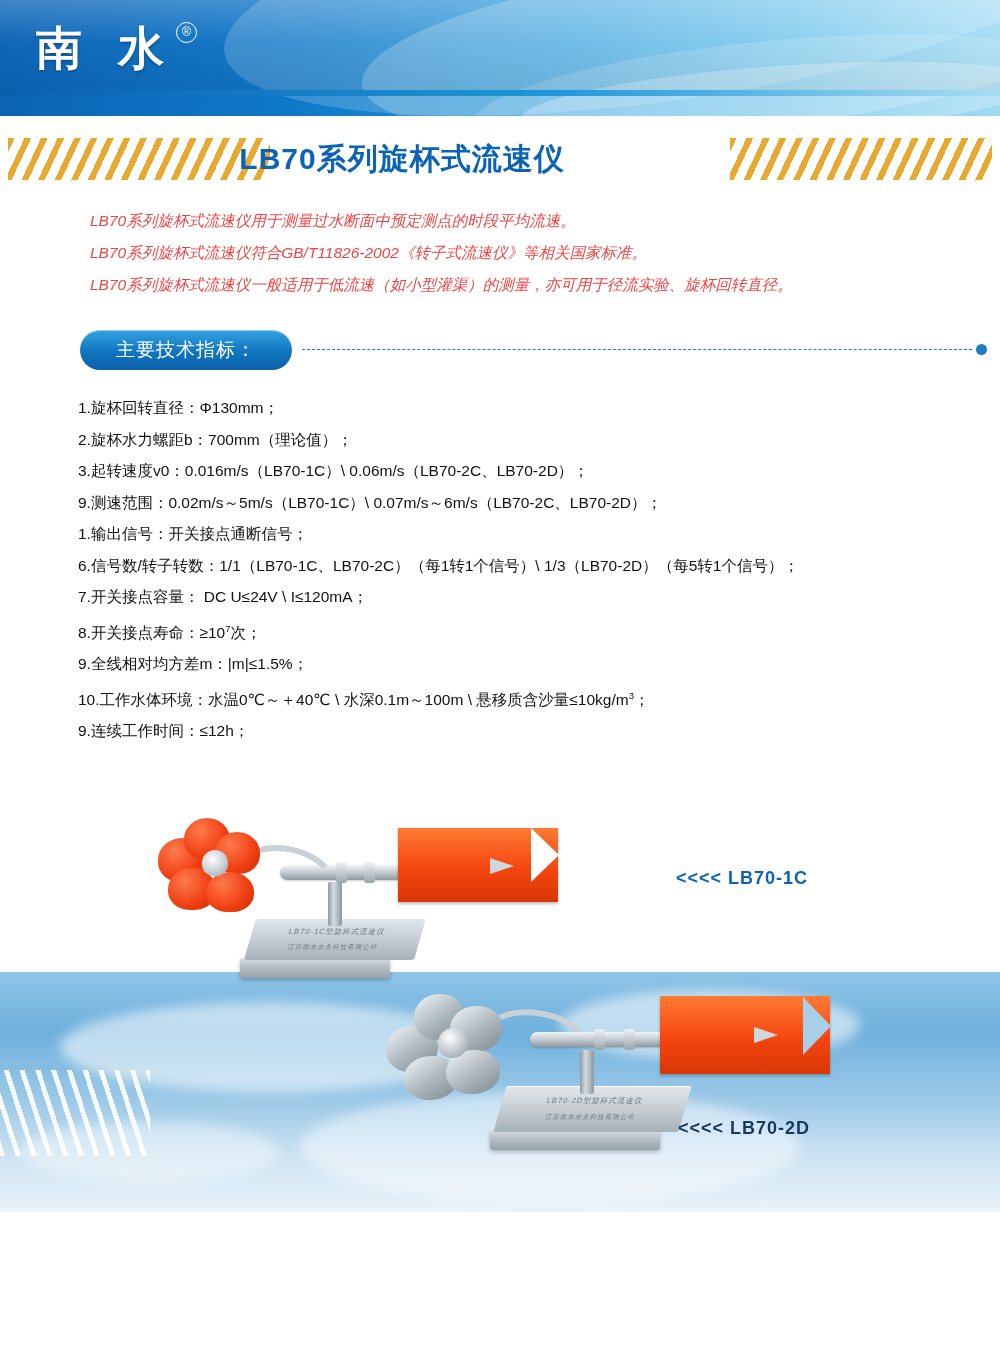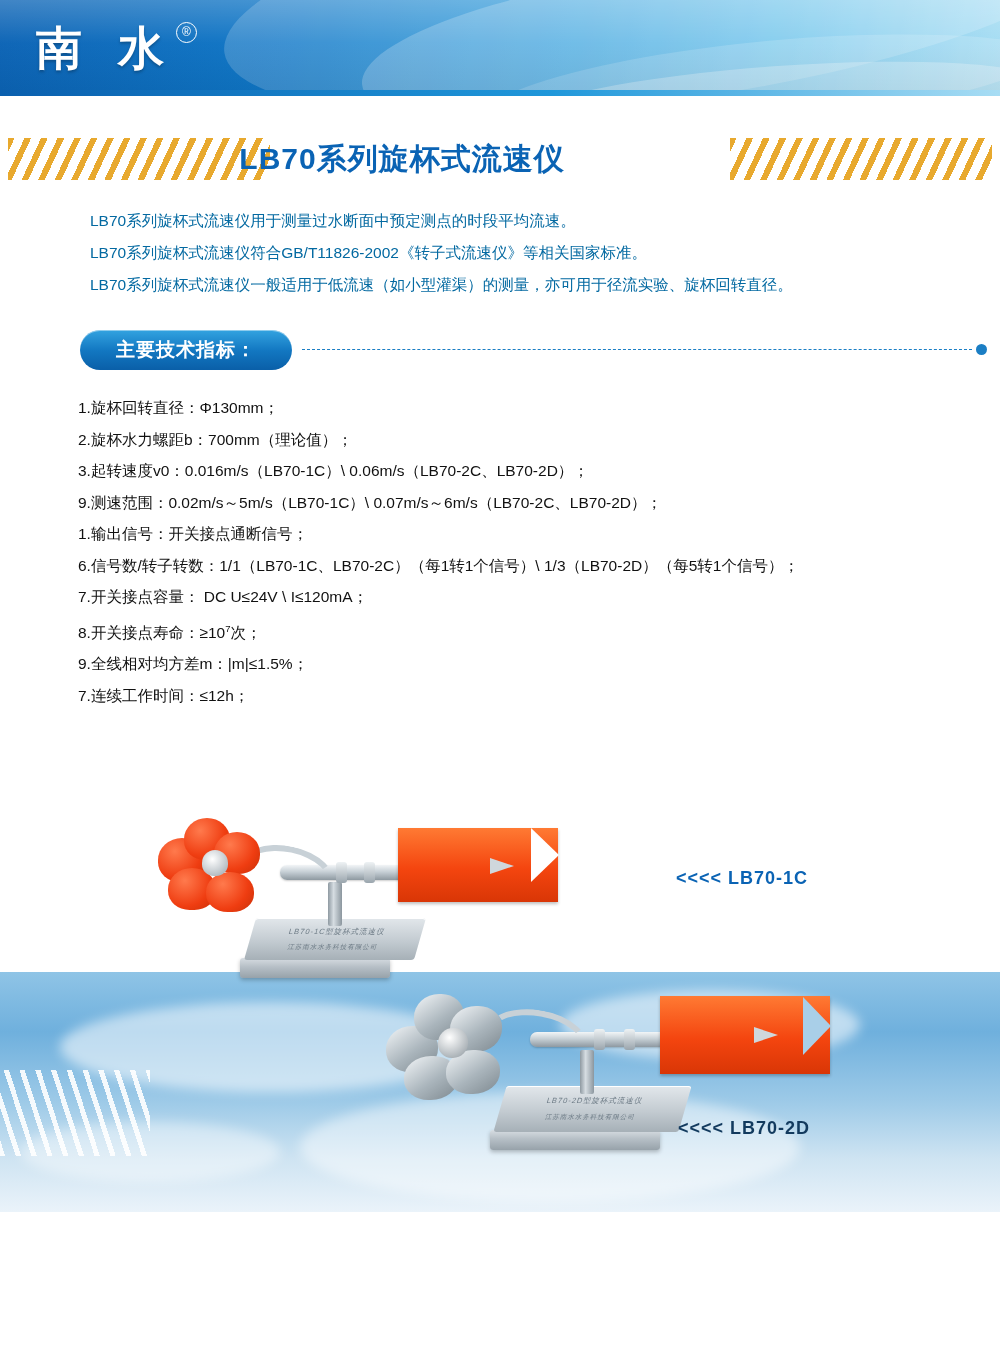"南 水" .header { height: 96px -> 116px }
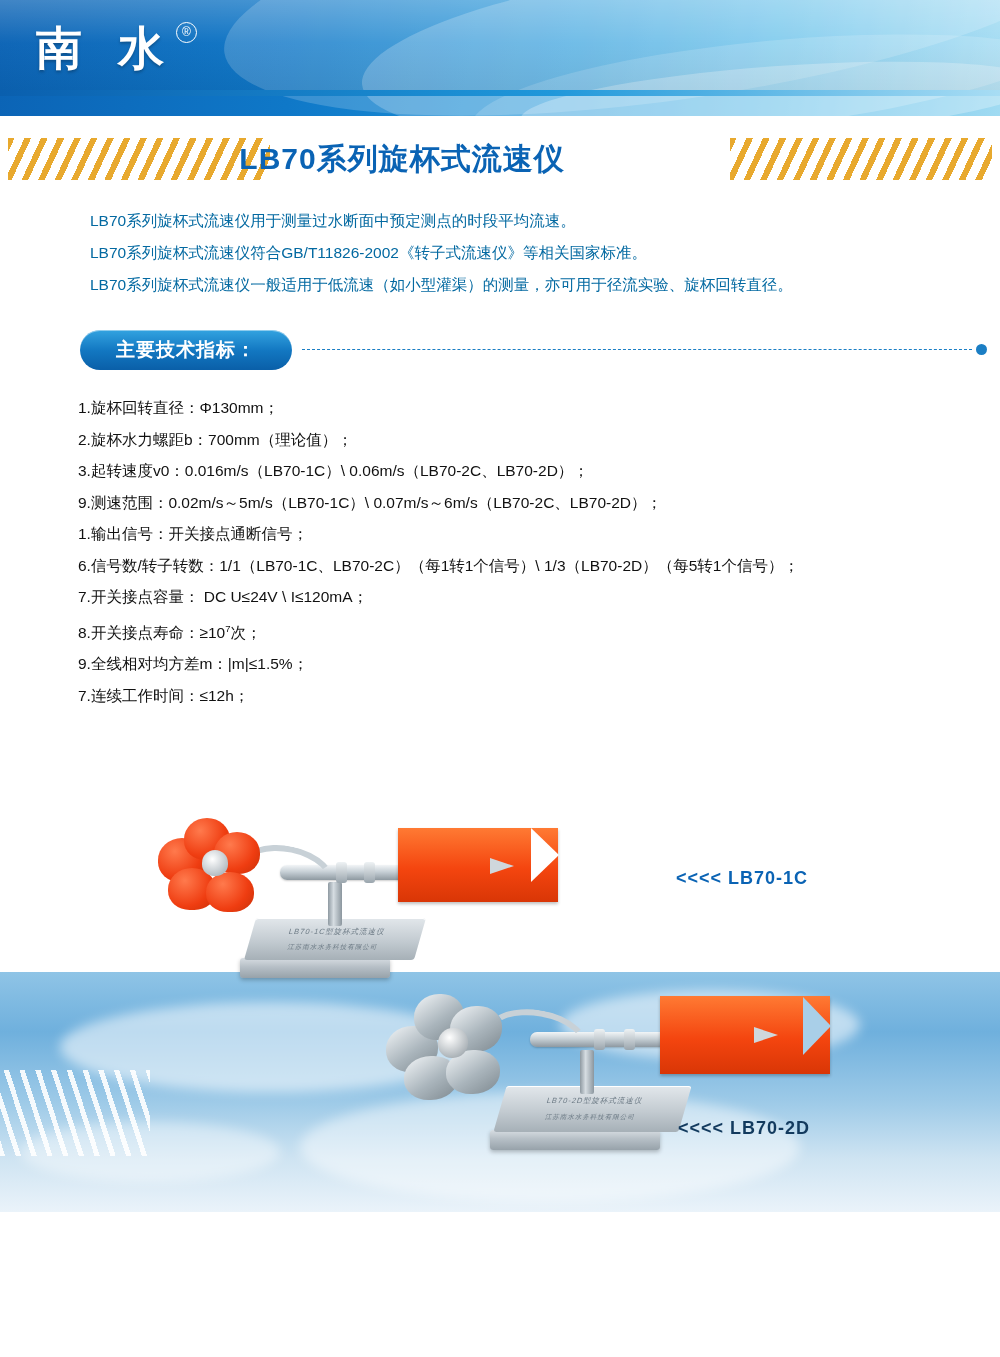"LB70系列旋杯式流速仪用于测量过水断面中预定测点的时段平均流速。" .intro { color: #0369a1 -> #ef4444; font-style: none -> italic }
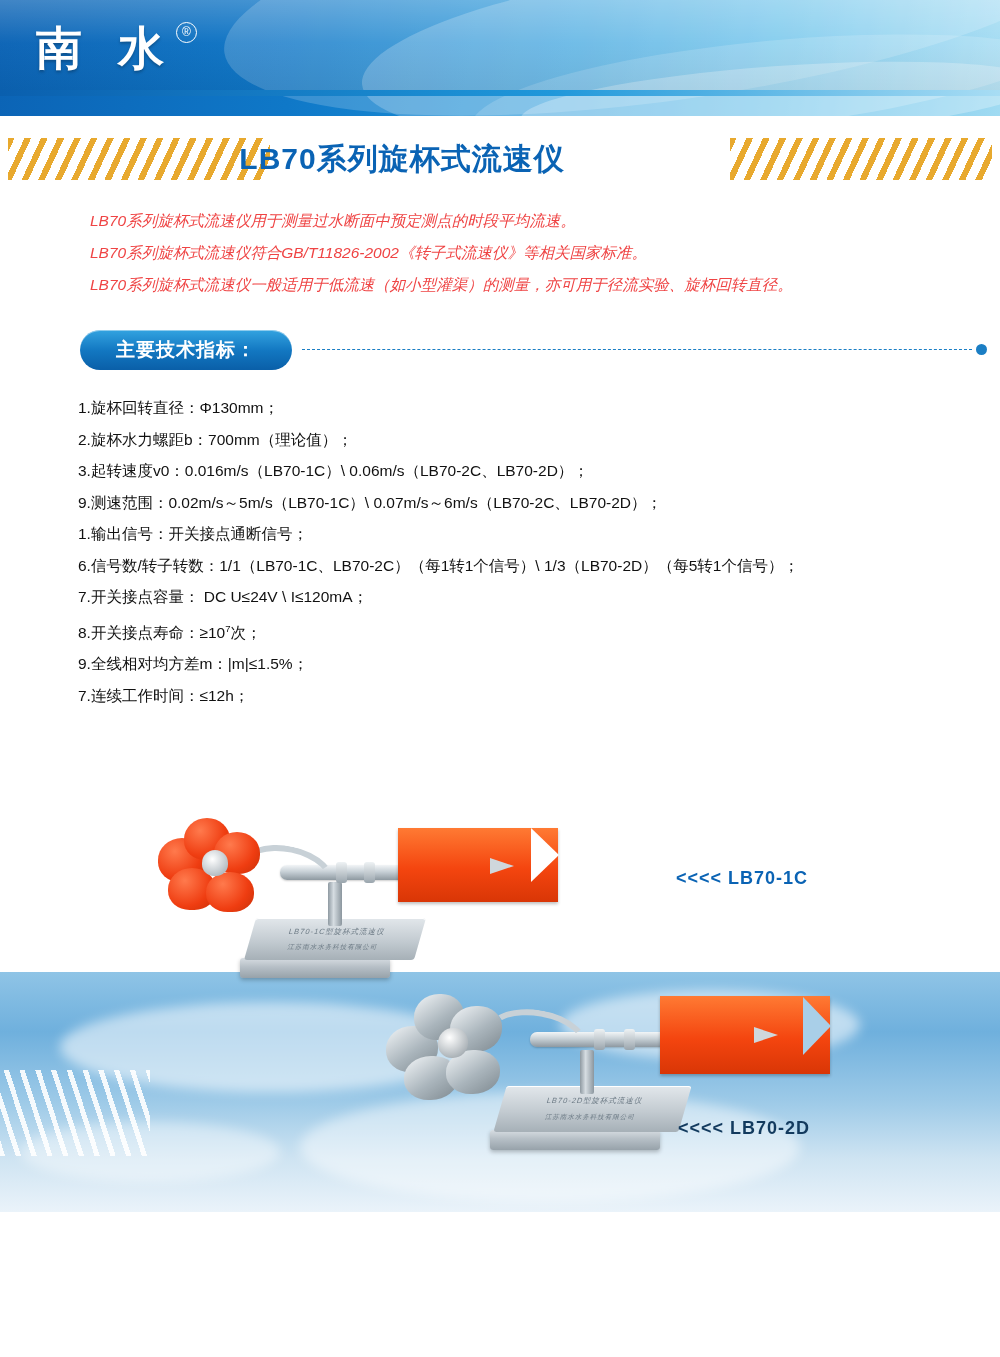"主要技术指标：" .sect-pill span { font-weight: bold -> normal }
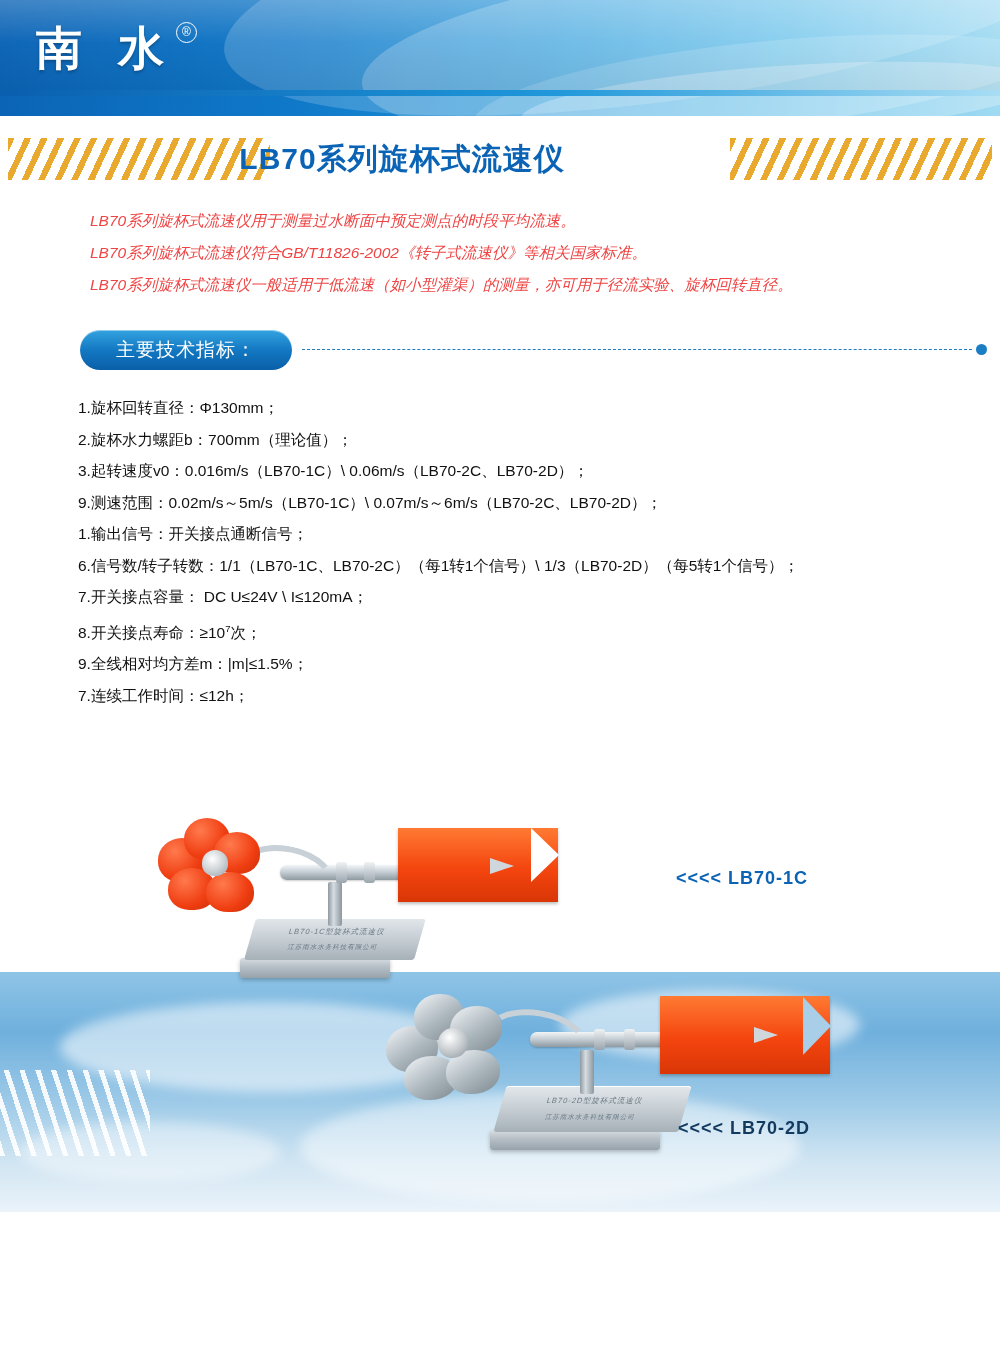"10.工作水体环境：水温0℃～＋40℃ \ 水深0.1m～100m \" div.row { html: none -> <div><span>10.工作水体环境：水温0℃～＋40℃ \ 水深0.1m～100m \ 悬移质含沙量≤10kg/m</span><sup>3</sup><span>；</span></div> }
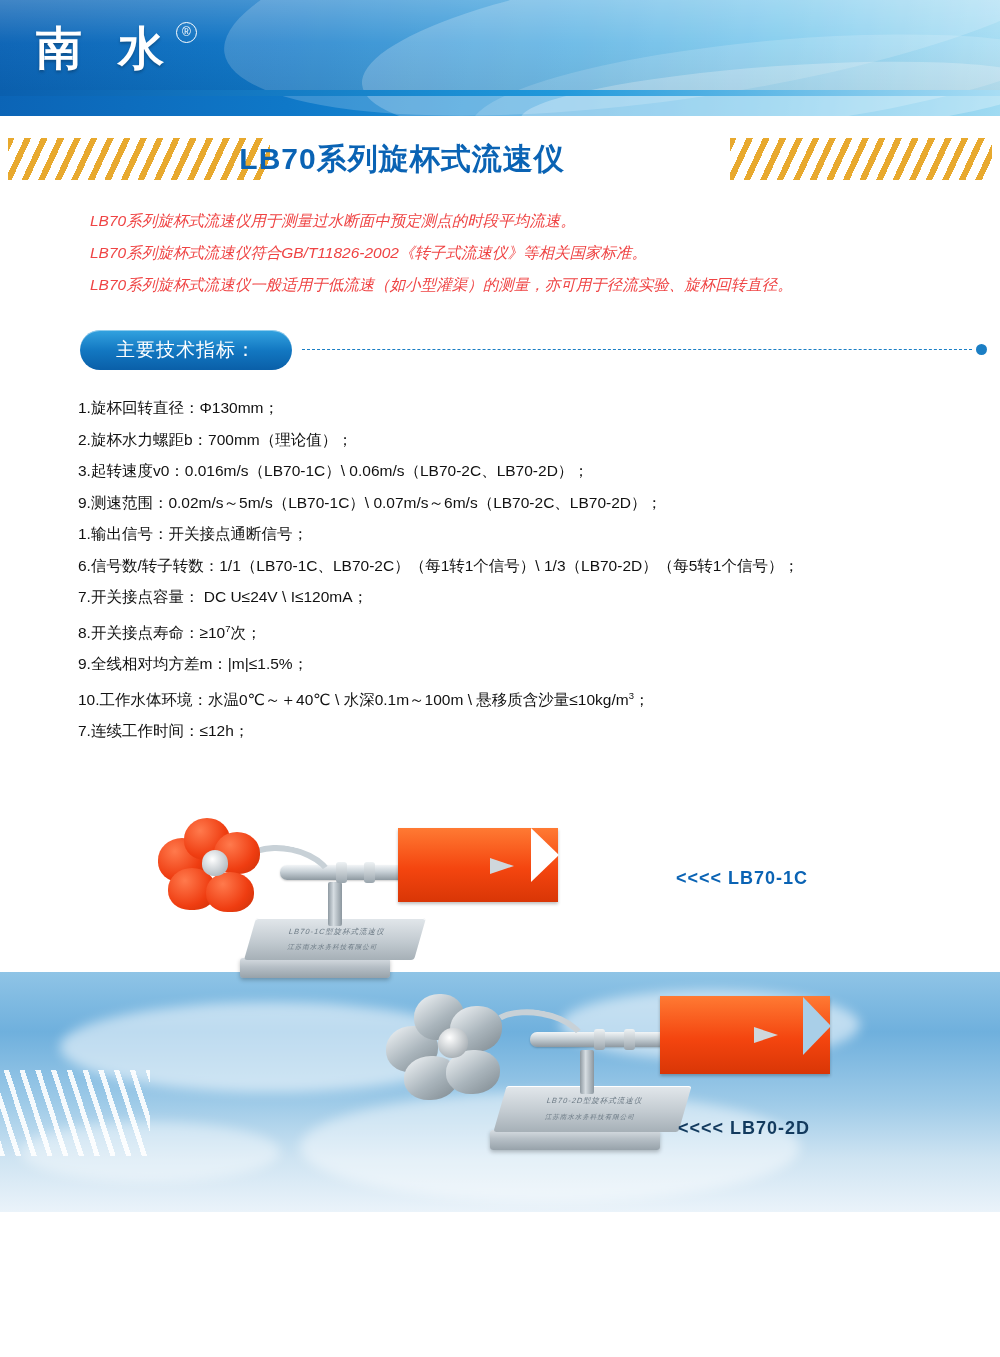"7.连续工作时间：≤12h；" div.row { text: 7 -> 9 }
